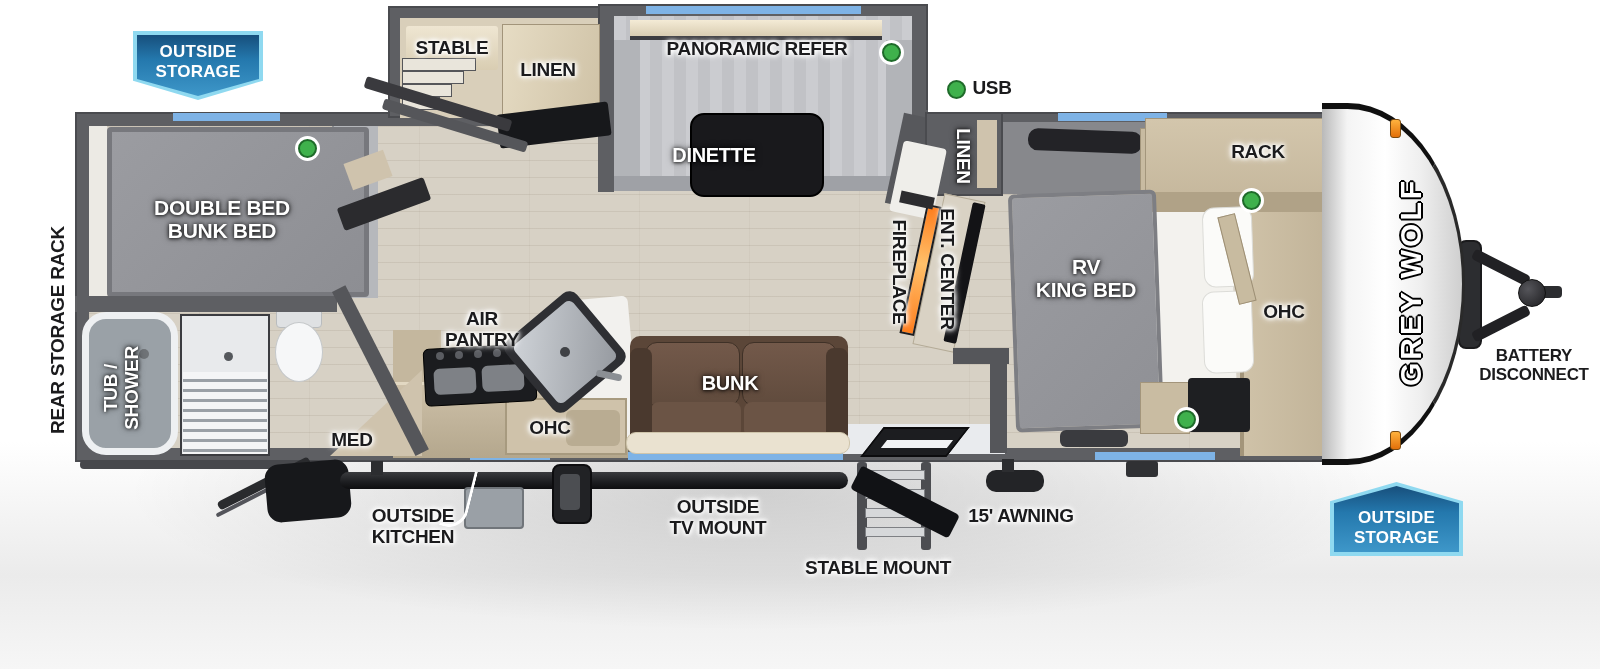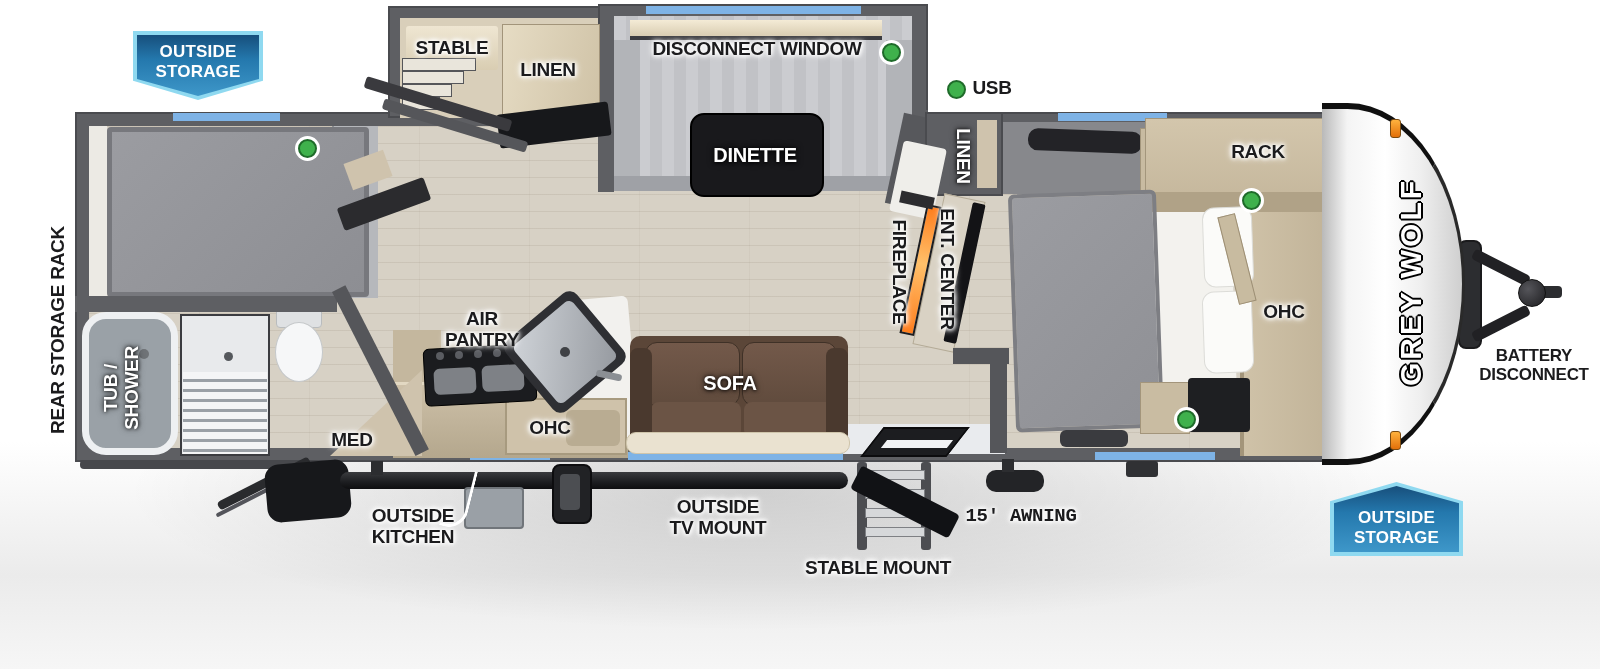"DISCONNECT WINDOW" div.lbl { text: DISCONNECT WINDOW -> PANORAMIC REFER }
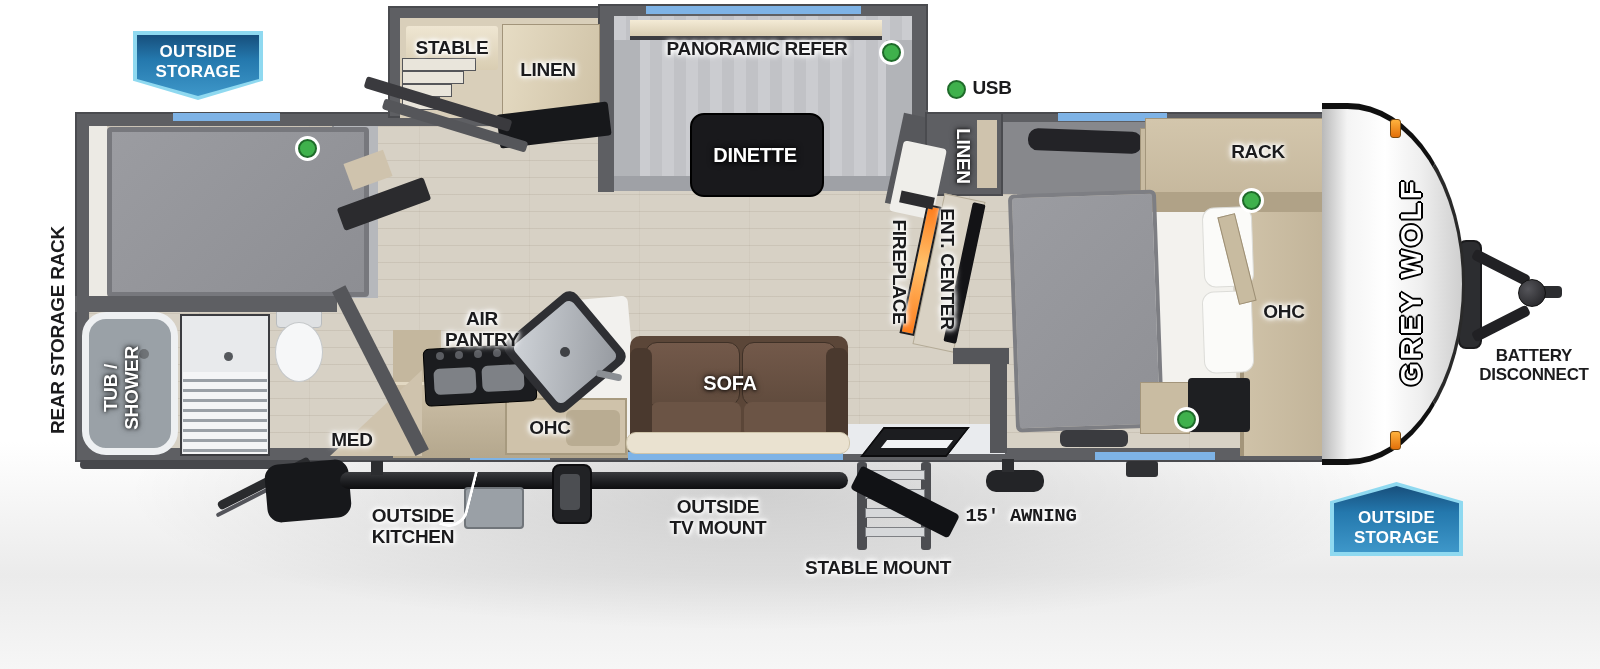"DINETTE" div.lbl { left: 755px -> 714px }
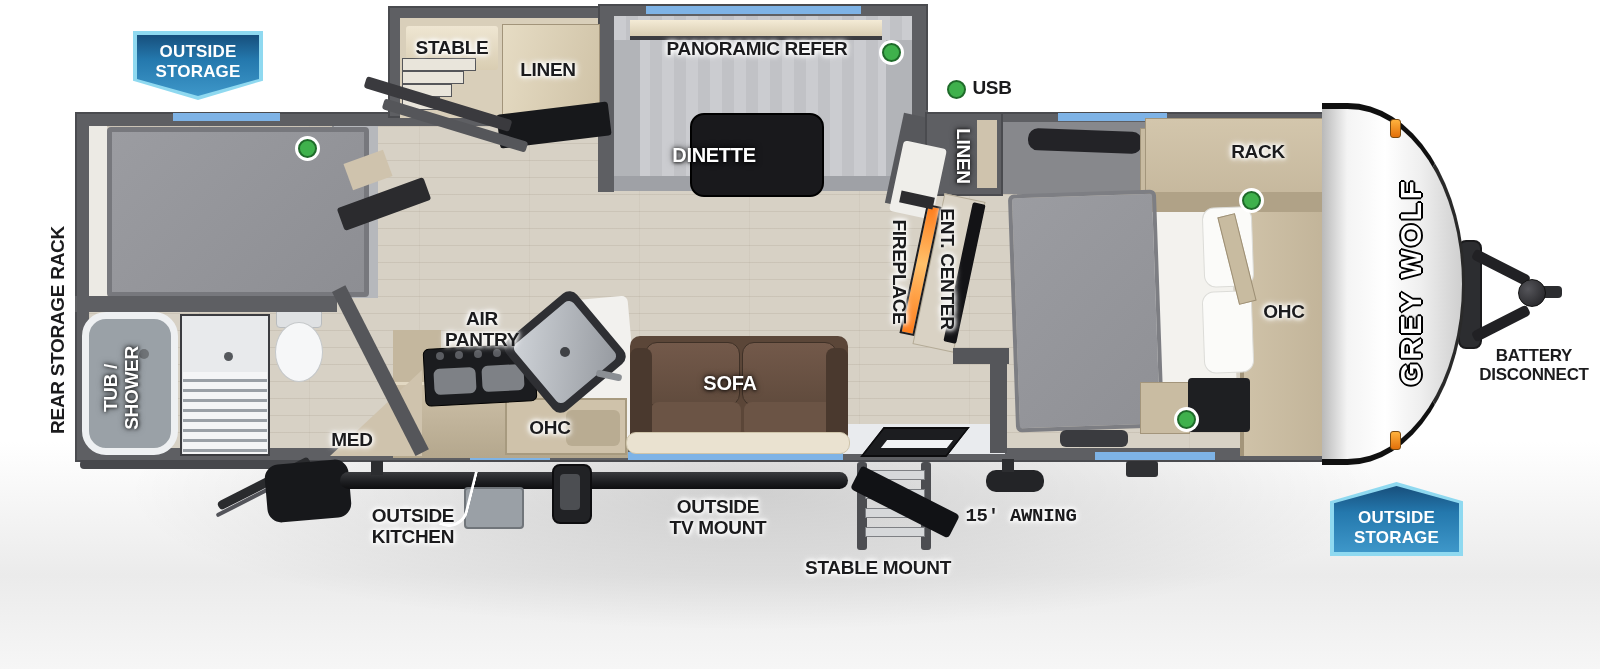"DOUBLE BED" div.lbl { html: none -> <div>DOUBLE BED BUNK BED</div> }
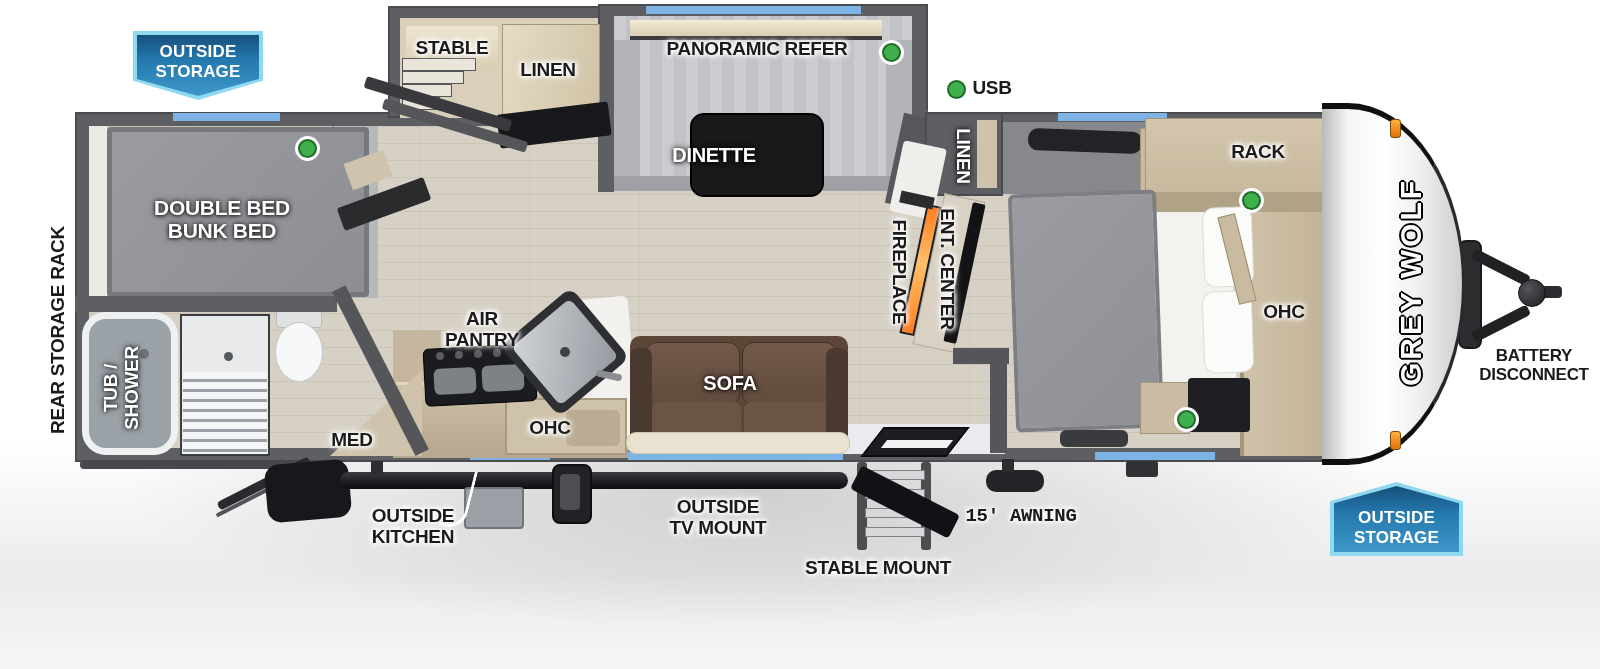"RV" div.lbl { html: none -> <div>RV KING BED</div> }
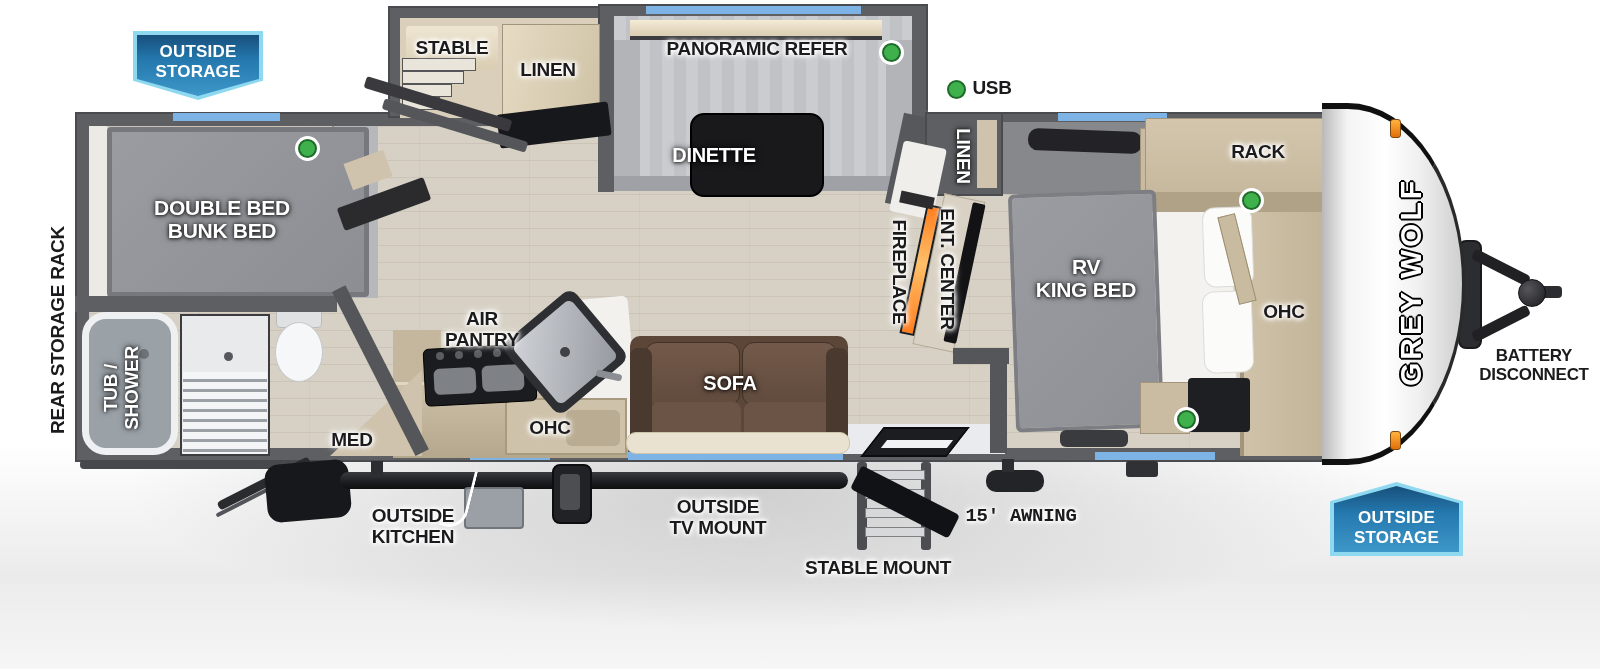"SOFA" div.lbl { text: SOFA -> BUNK }
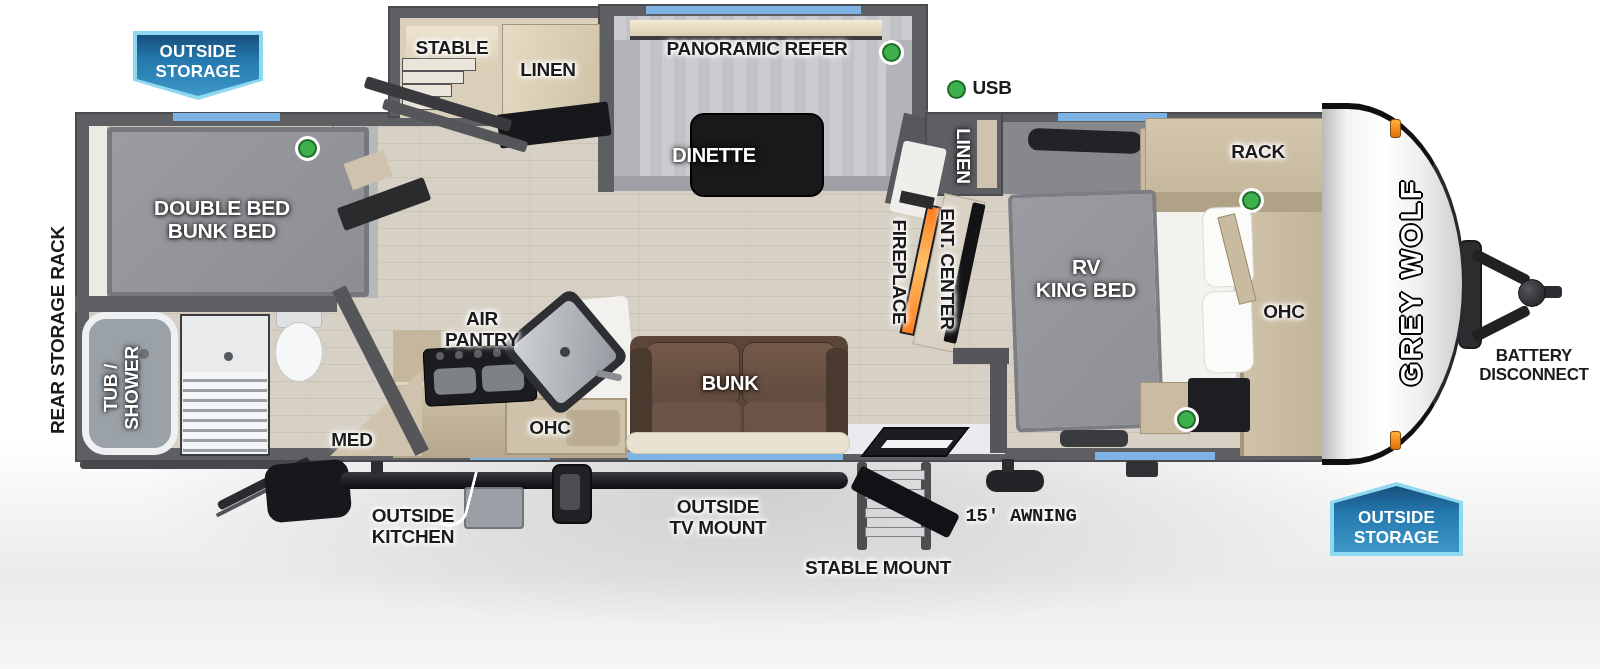"15' AWNING" div.lbl { font-family: Liberation Mono, monospace -> none }
